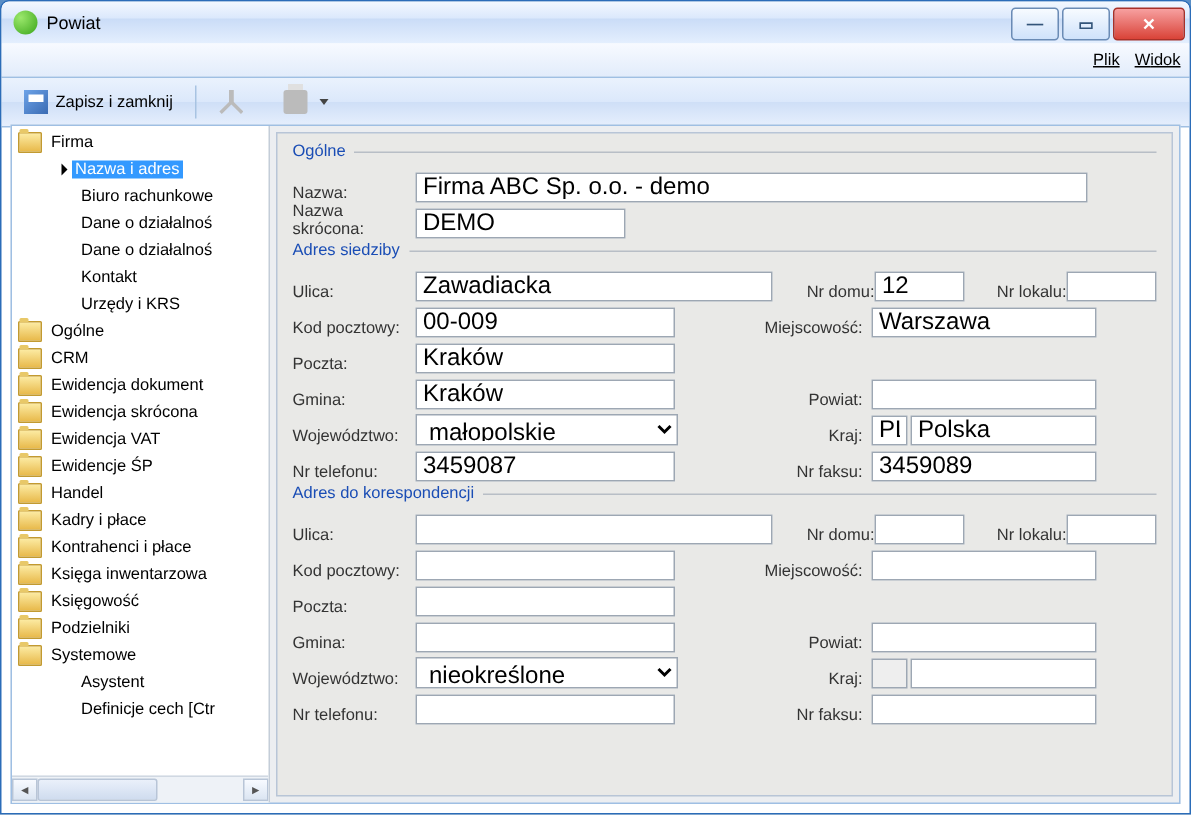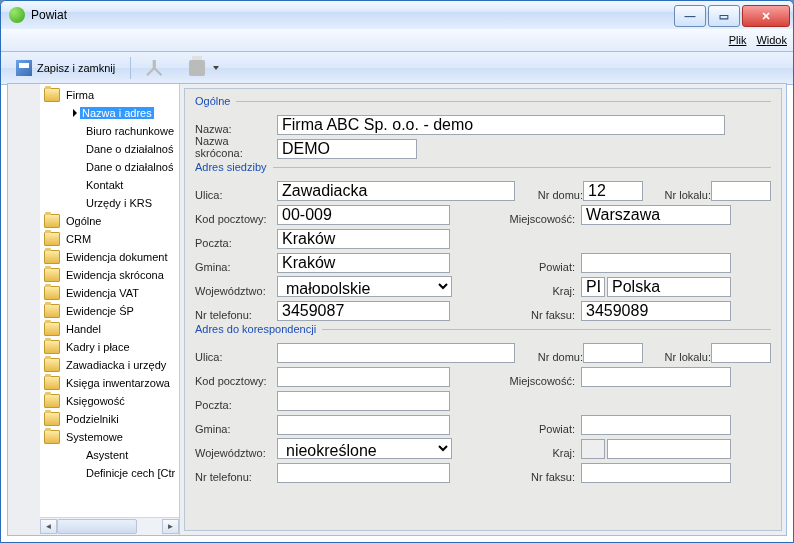"Firma" .tree { margin-left: 32px -> none }
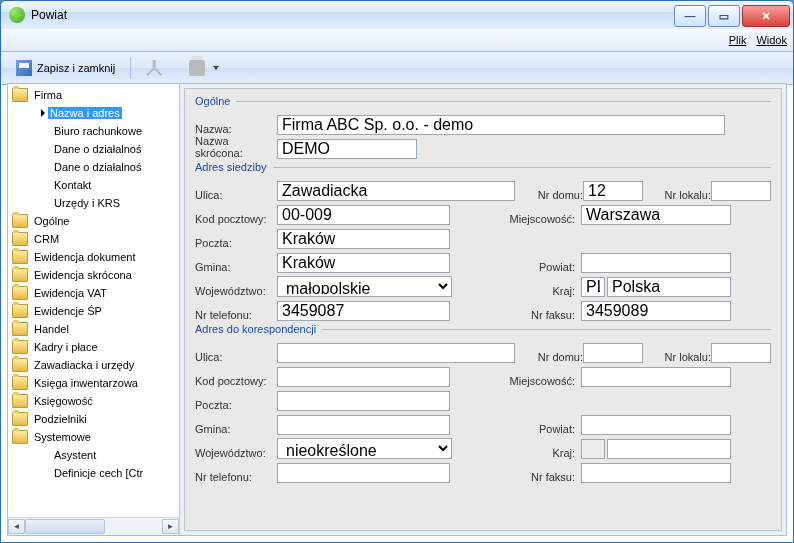"Zawadiacka i urzędy" span.lab { text: Zawadiacka i urzędy -> Kontrahenci i płace }
